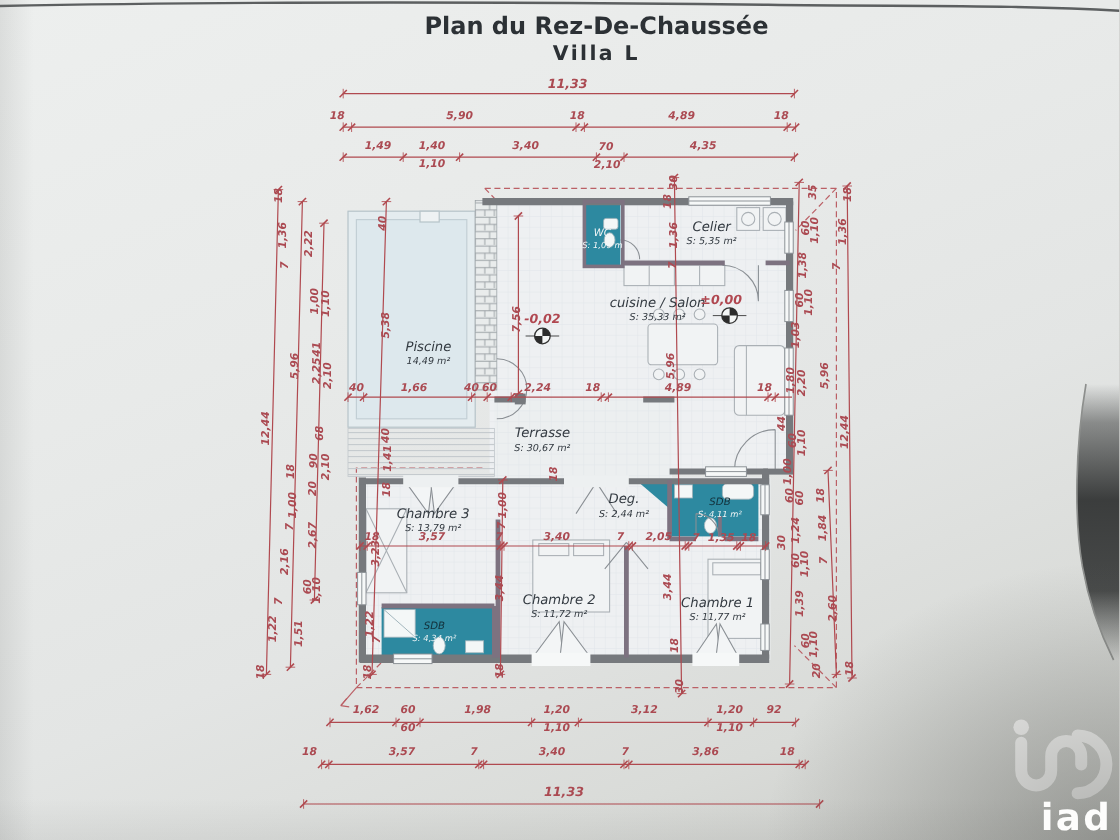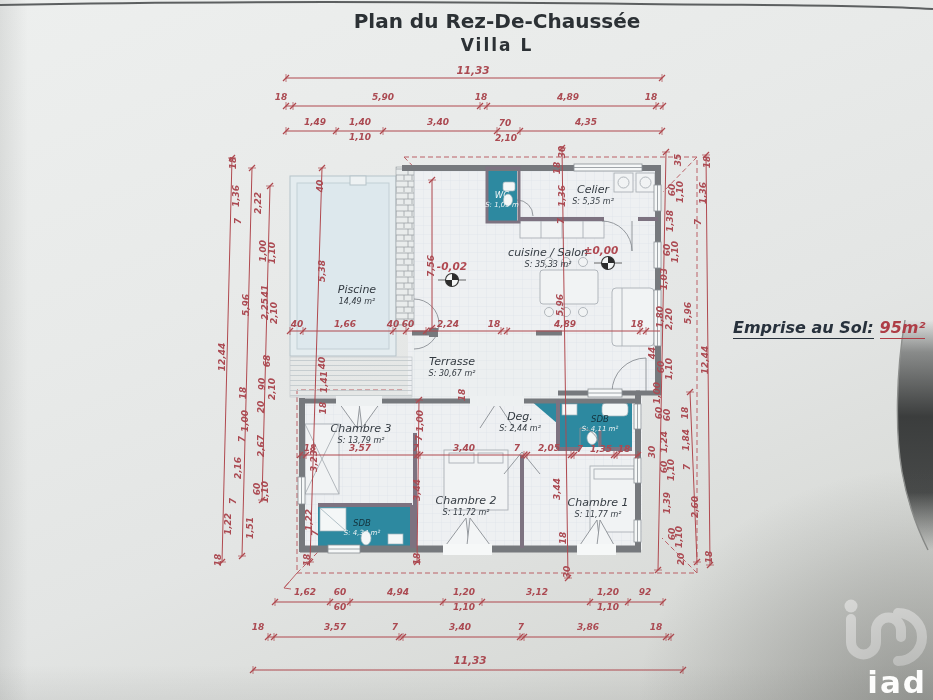"Emprise au Sol: 95m²" div.emprise { html: <div> <span>Emprise au Sol:</span><span>95m²</span> </div> -> none }
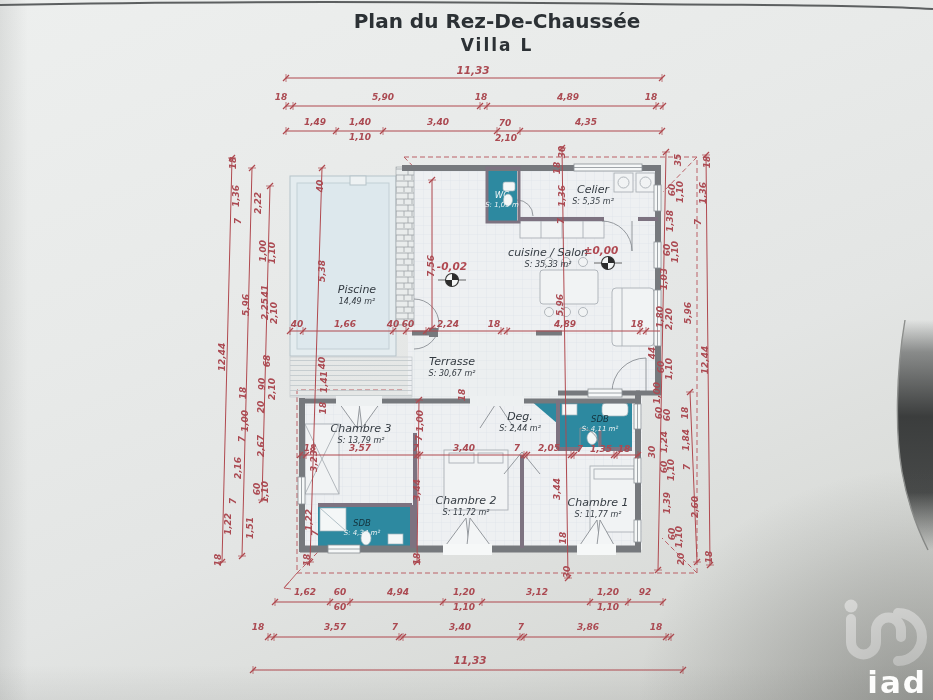"4,94" div.dim { text: 4,94 -> 1,98 }
